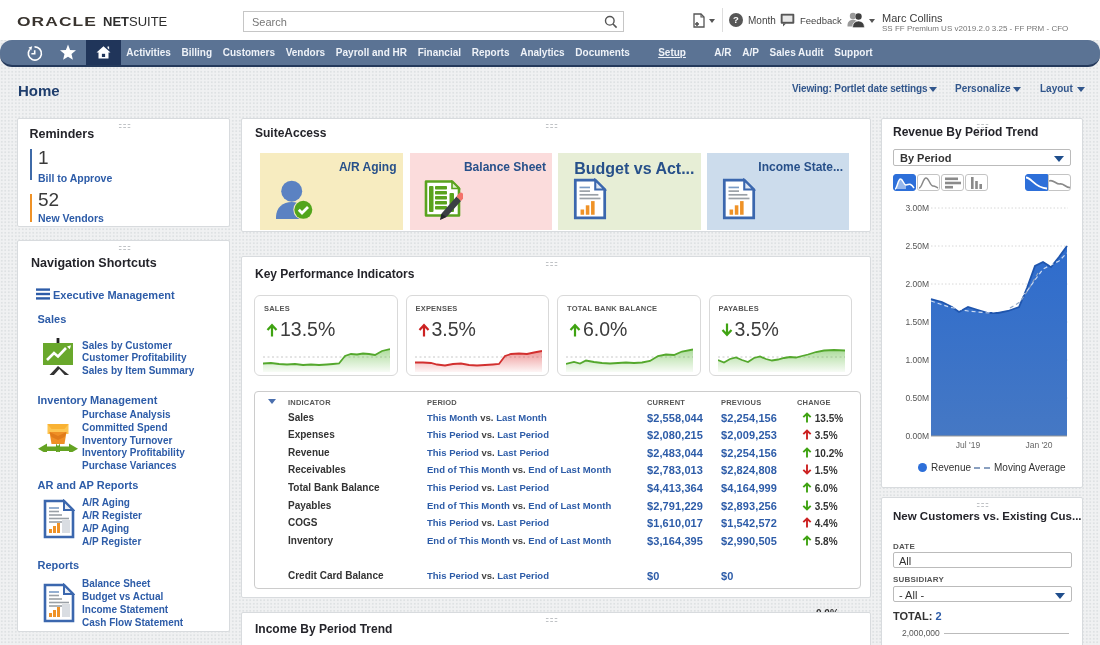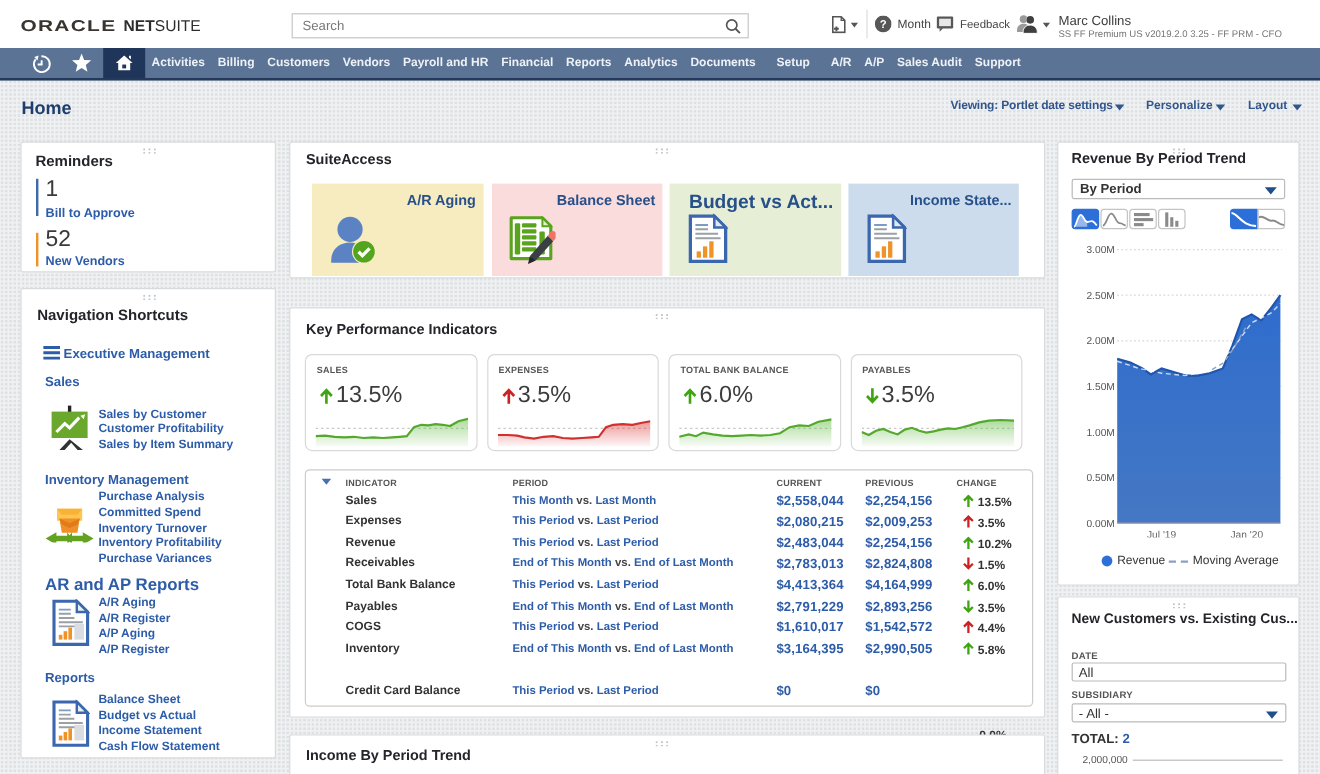"Activities" #navbar { border-radius: none -> 12px }
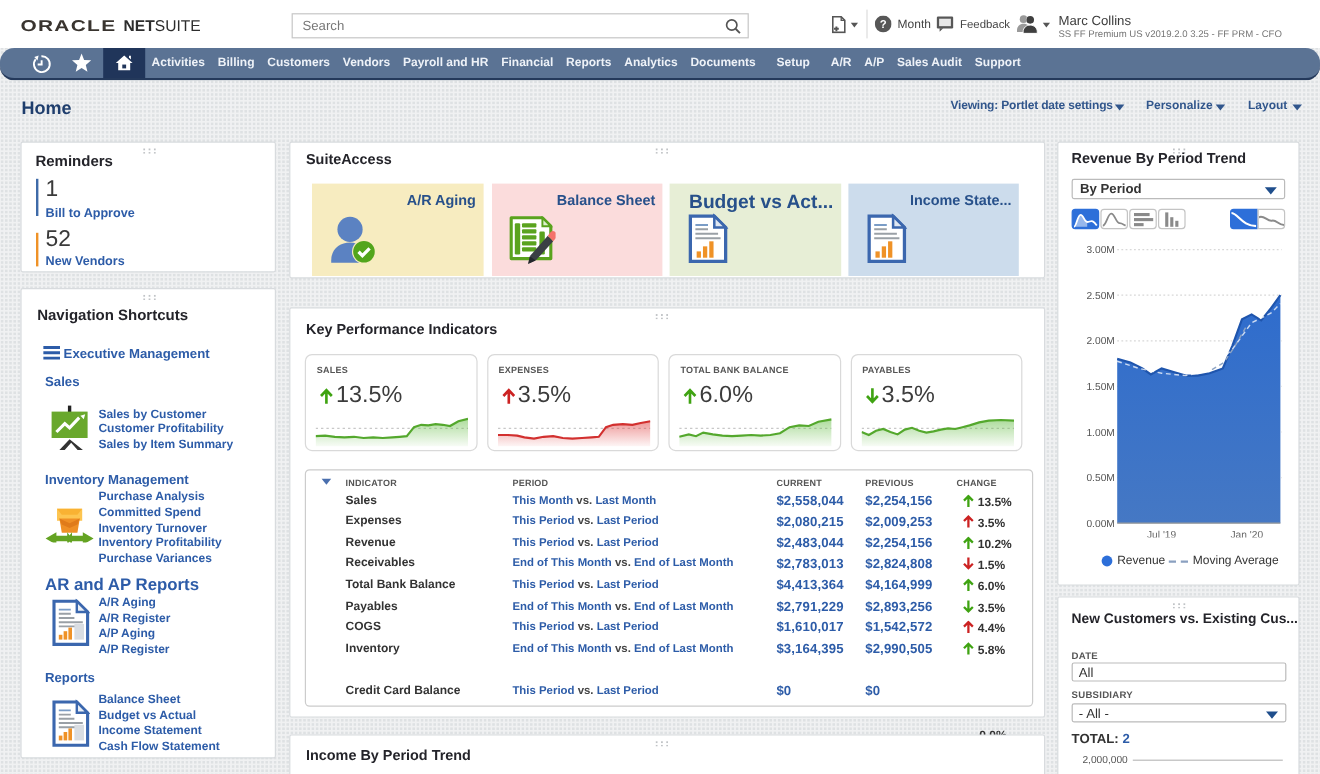"Setup" span { margin: 0 12px -> 0 23px; text-decoration: none -> underline }
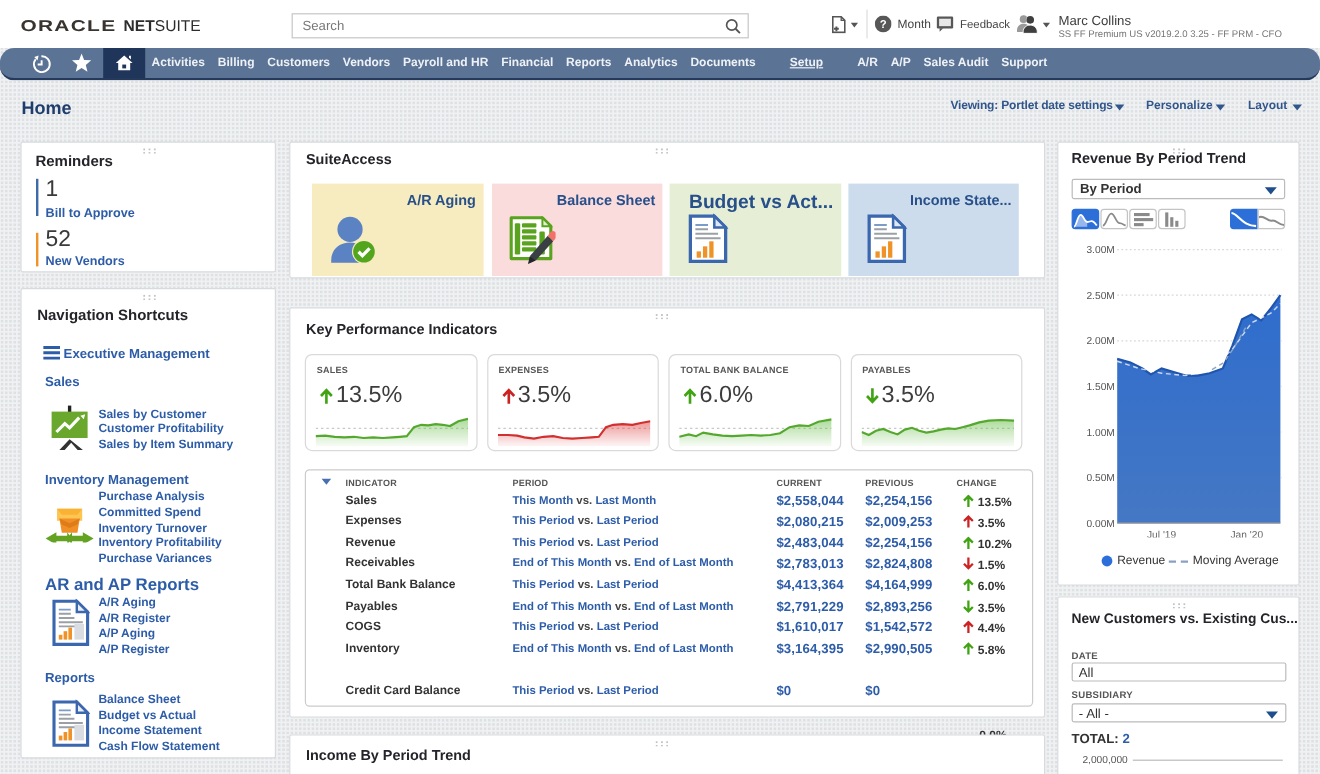"AR and AP Reports" div.lnk { font-size: 14px -> 11px }
